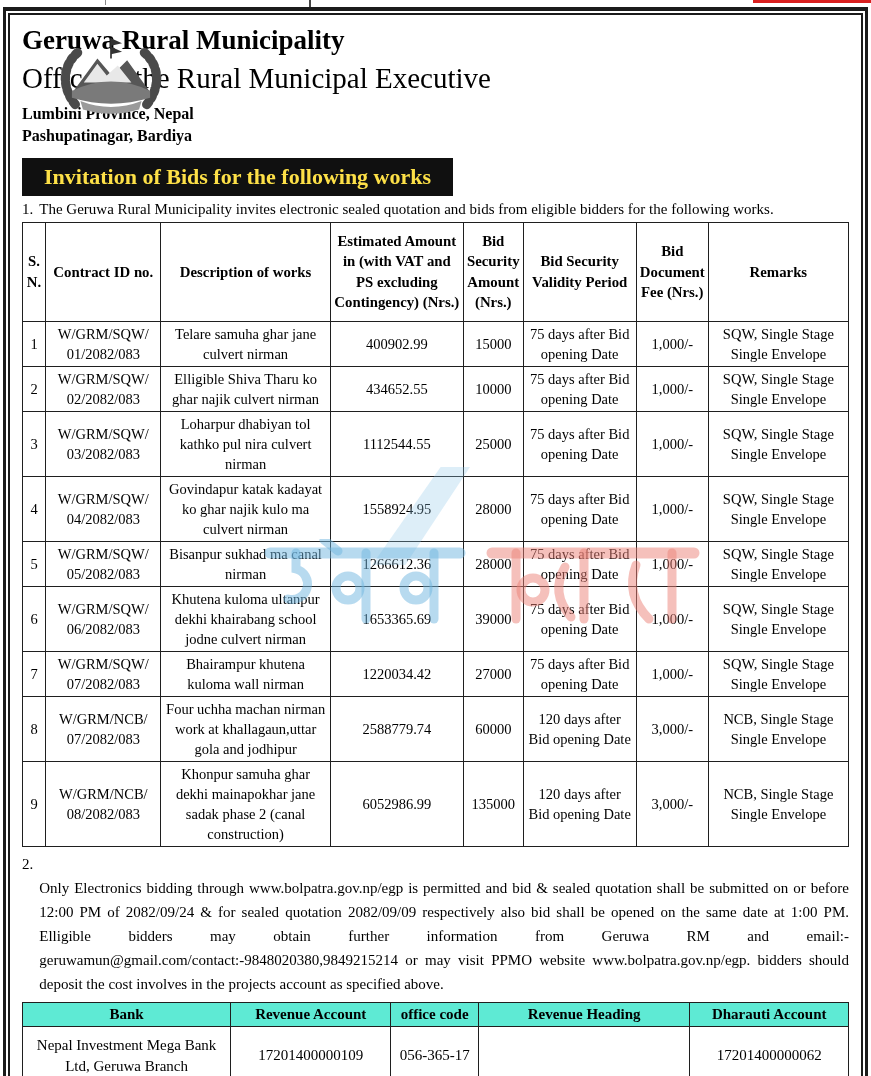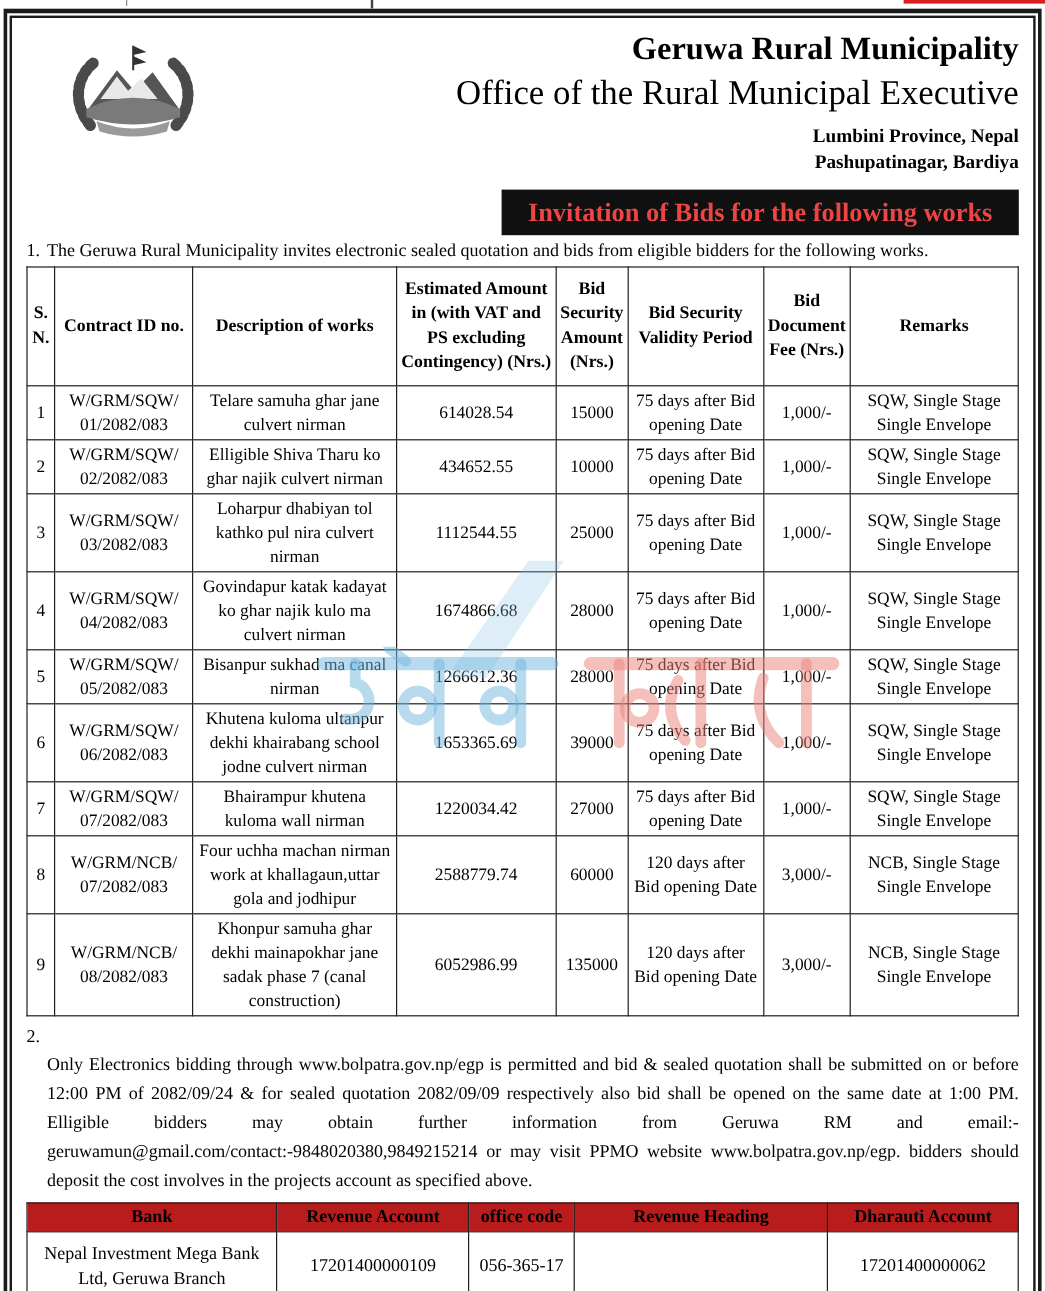"Geruwa Rural Municipality" .header { text-align: right -> left }
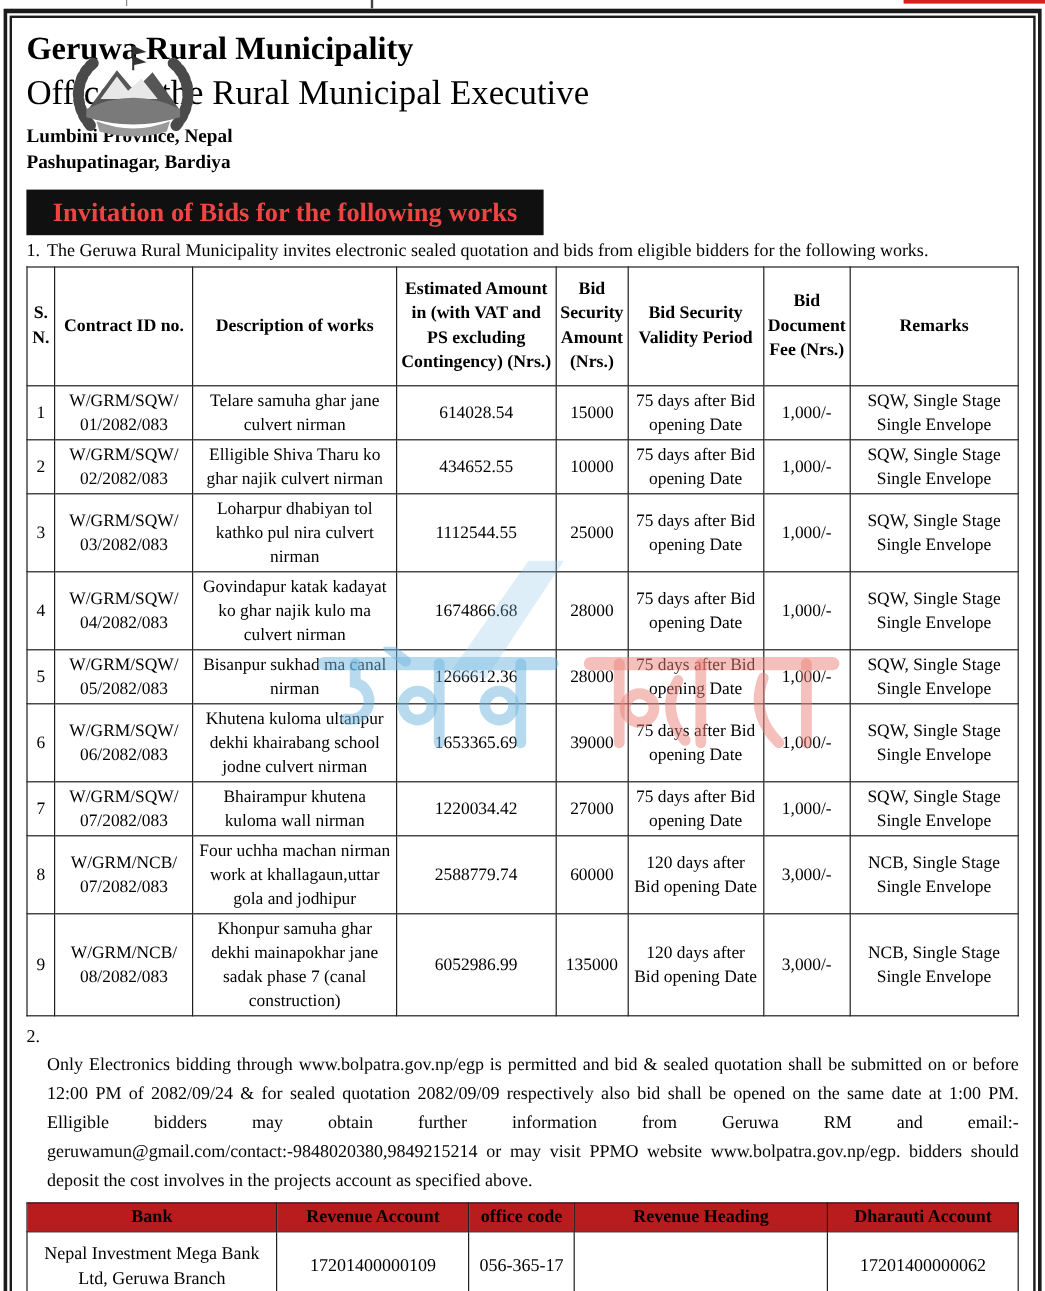"Invitation of Bids for the" .banner { color: #ef4444 -> #fde047 }
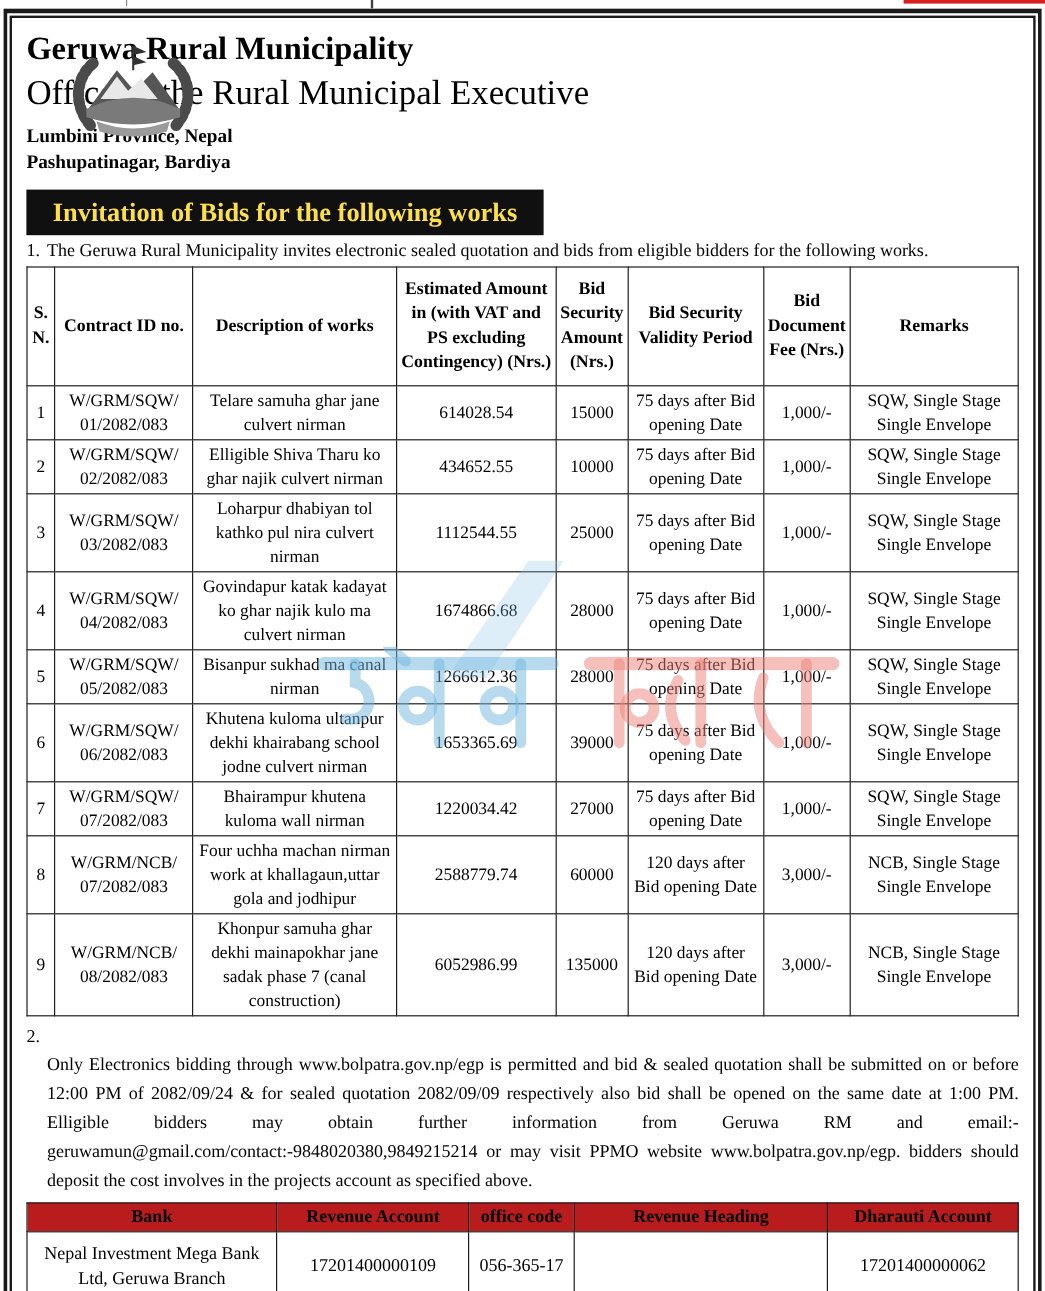"614028.54" td { text: 614028.54 -> 400902.99 }
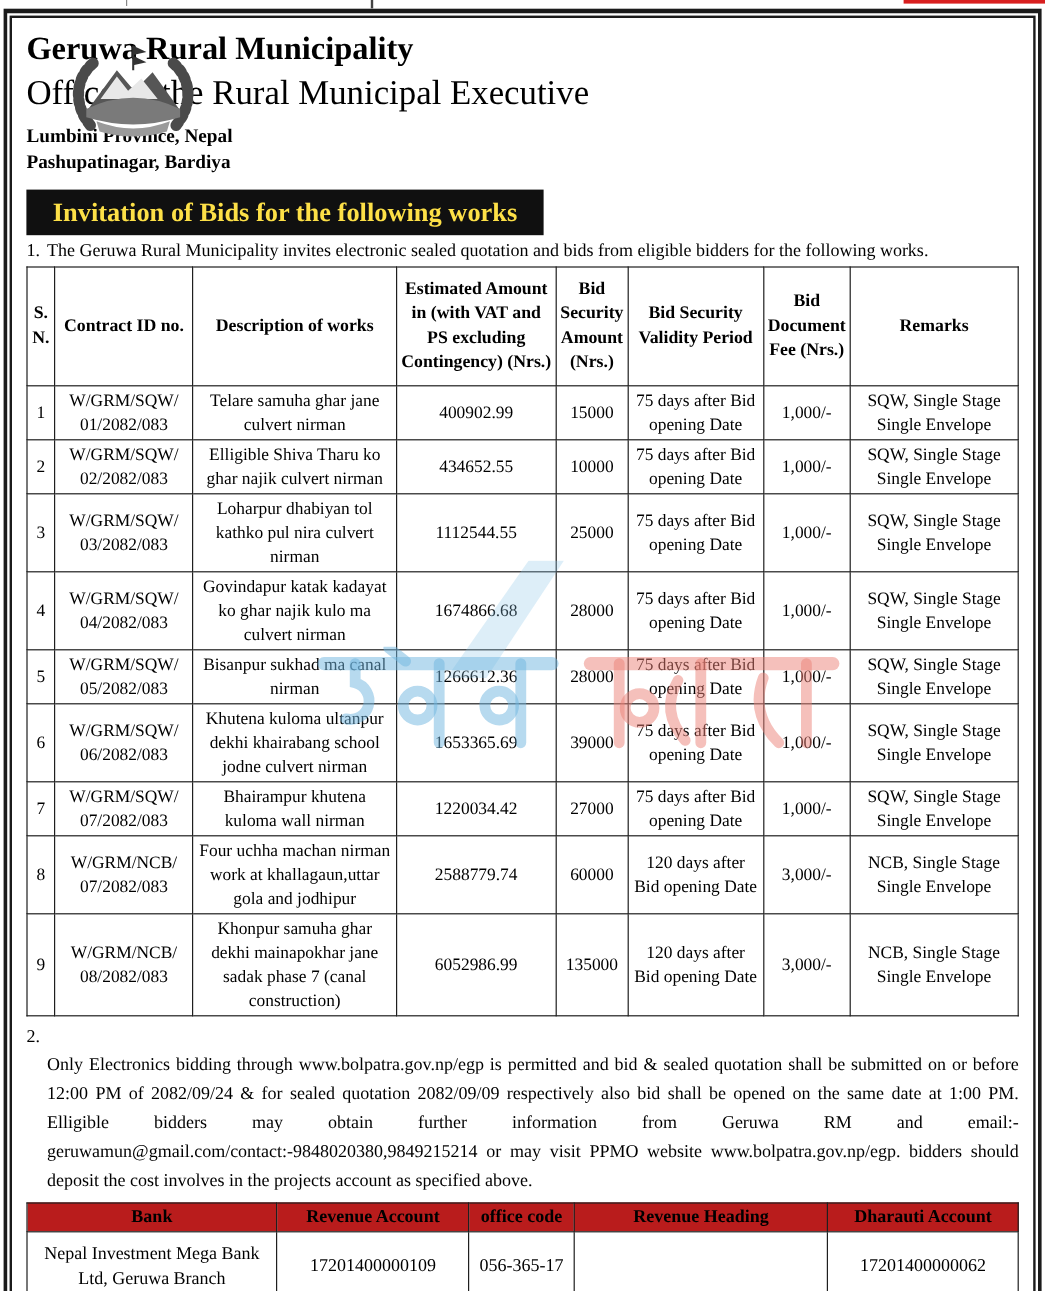"1674866.68" td { text: 1674866.68 -> 1558924.95 }
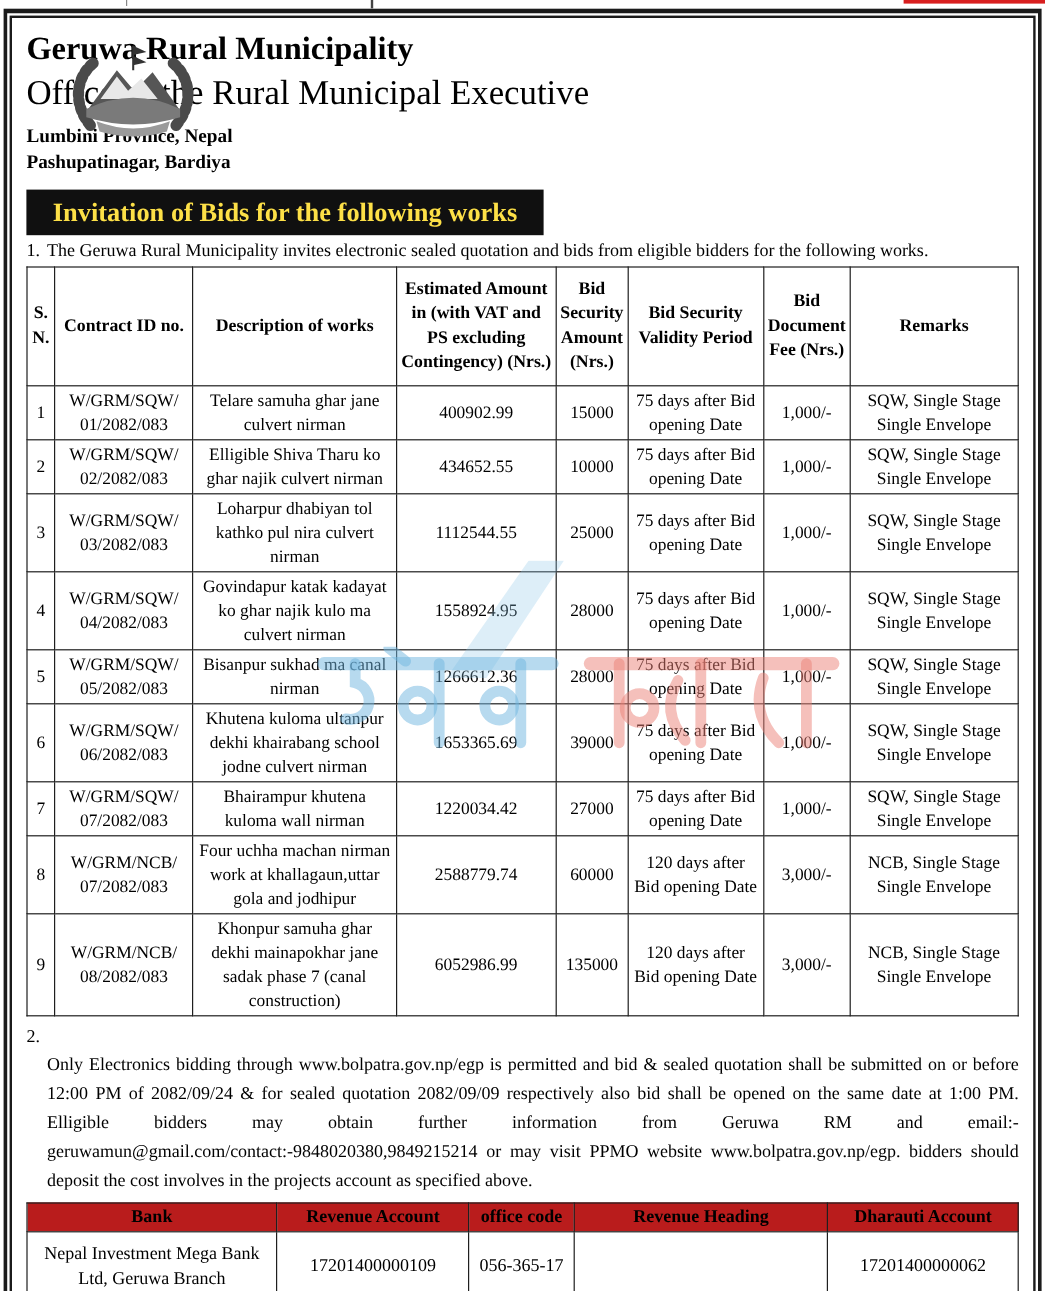"Khonpur samuha ghar dekhi mainapokhar" td { text: 7 -> 2 }
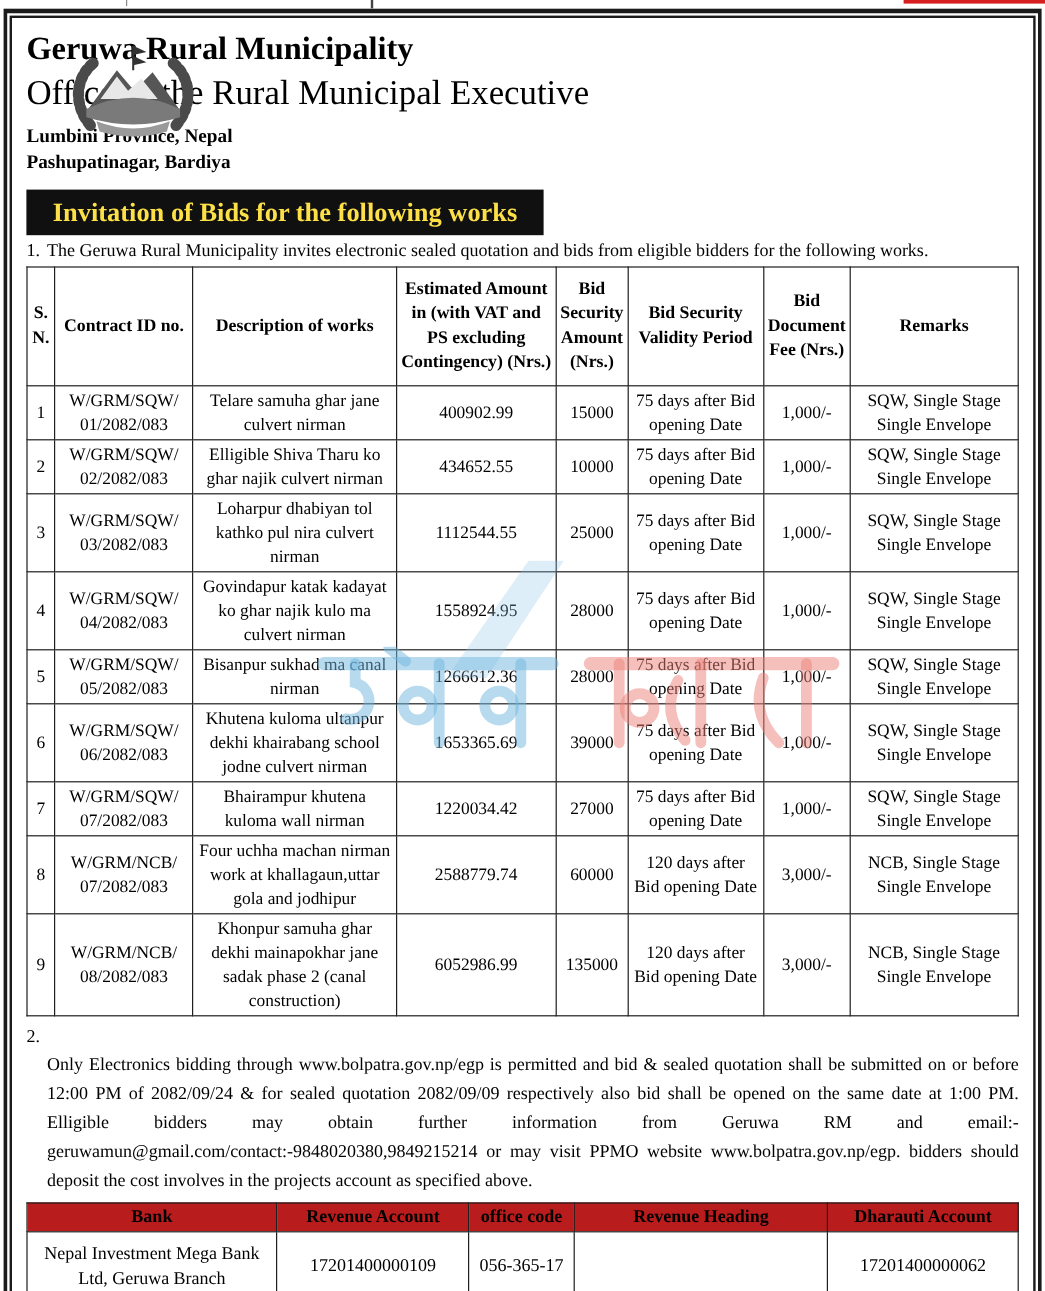"Bank" table.bank th { background: #b91c1c -> #5eead4 }
